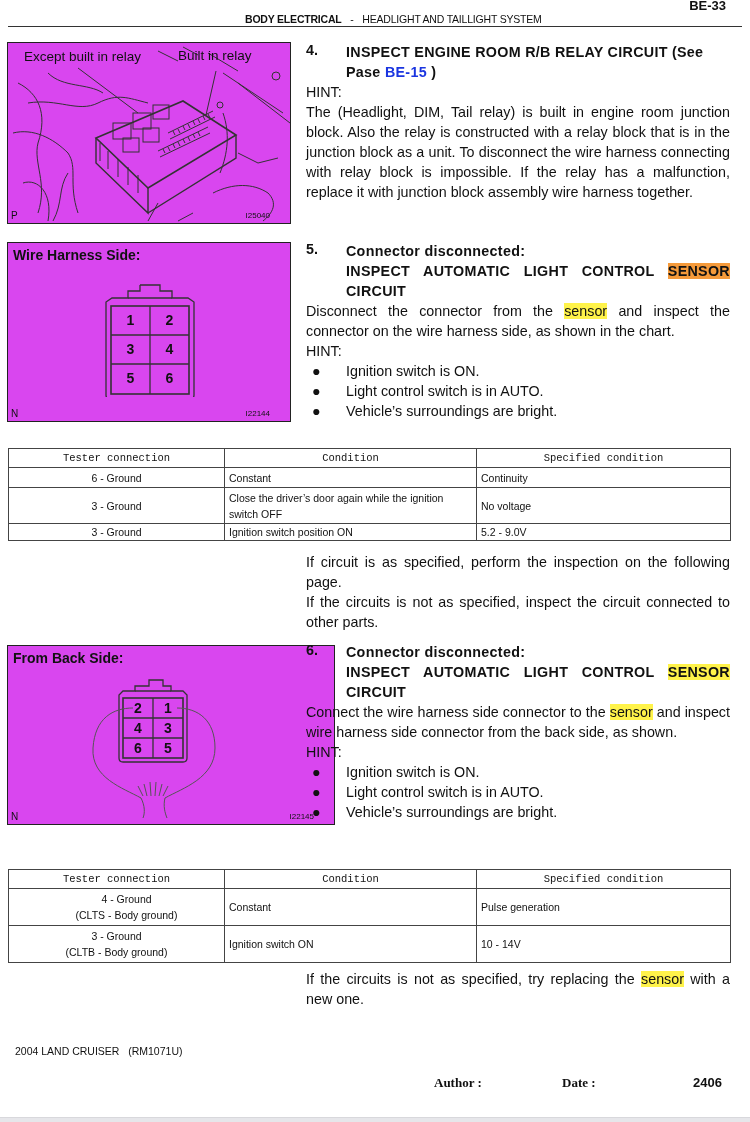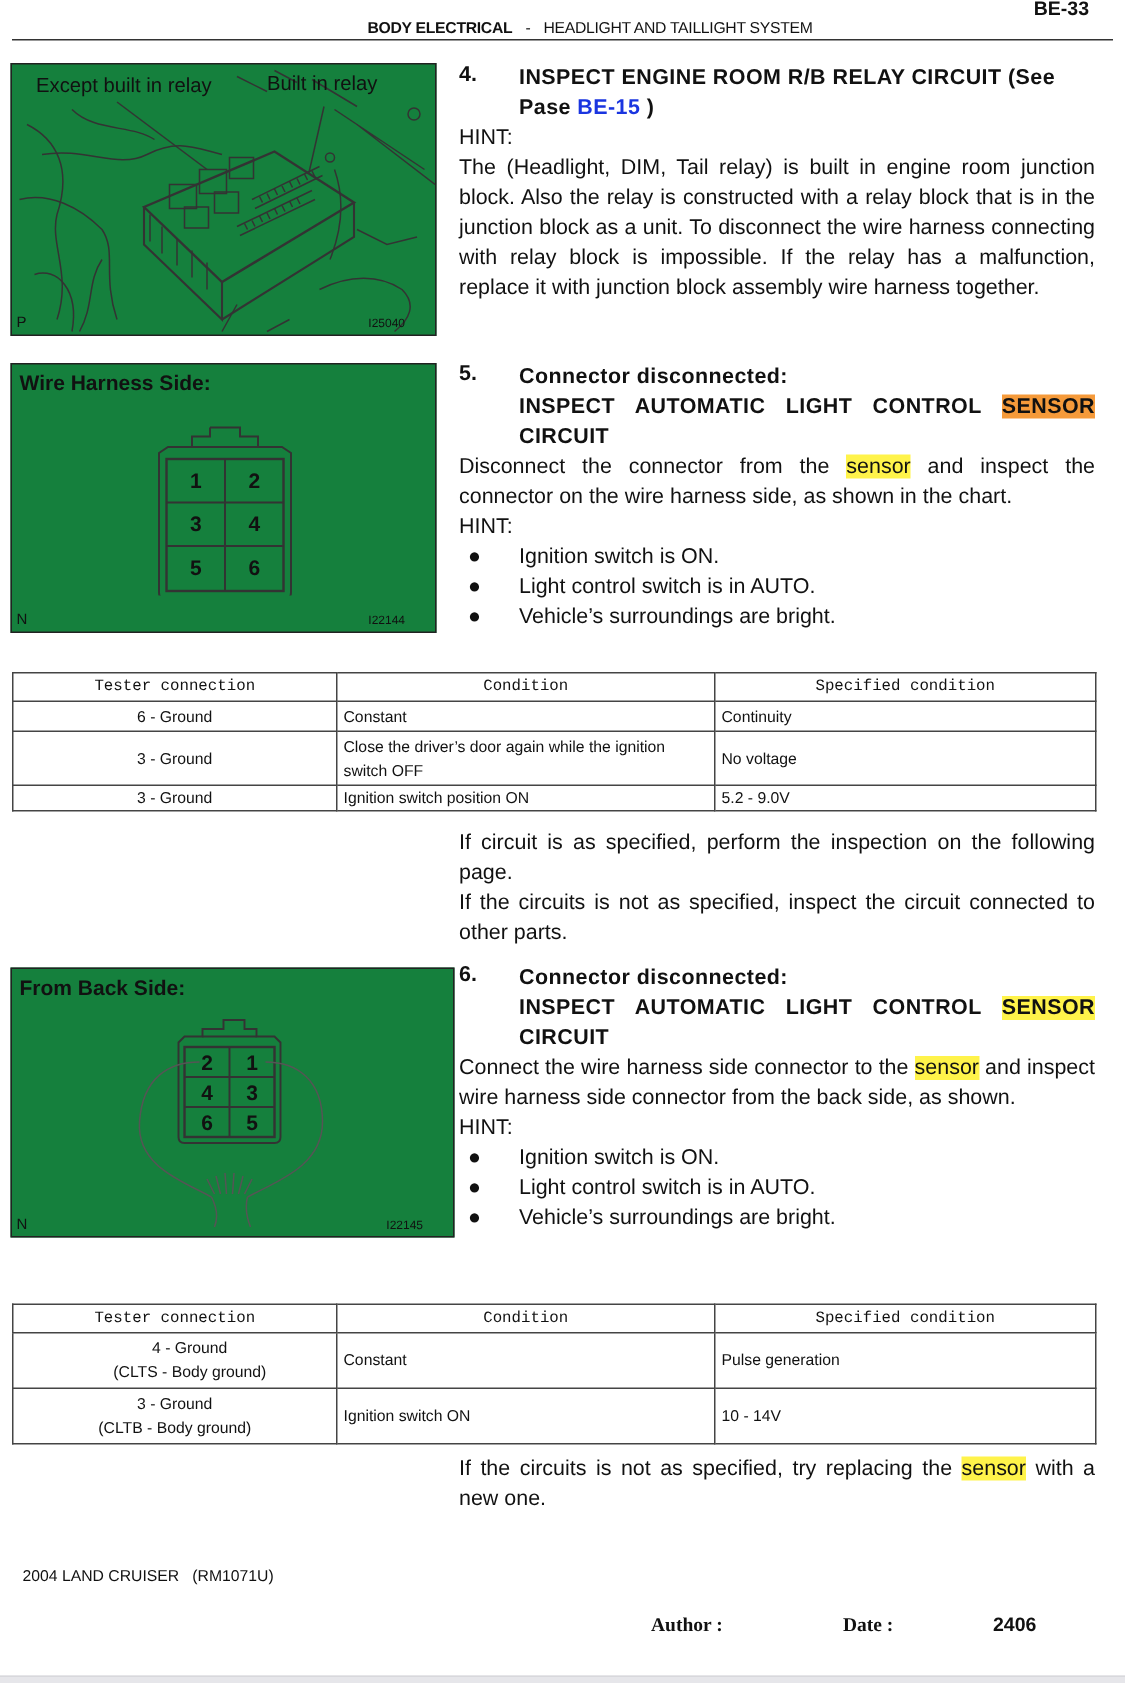"Except built in relay" .figure { background: #15803d -> #d946ef }
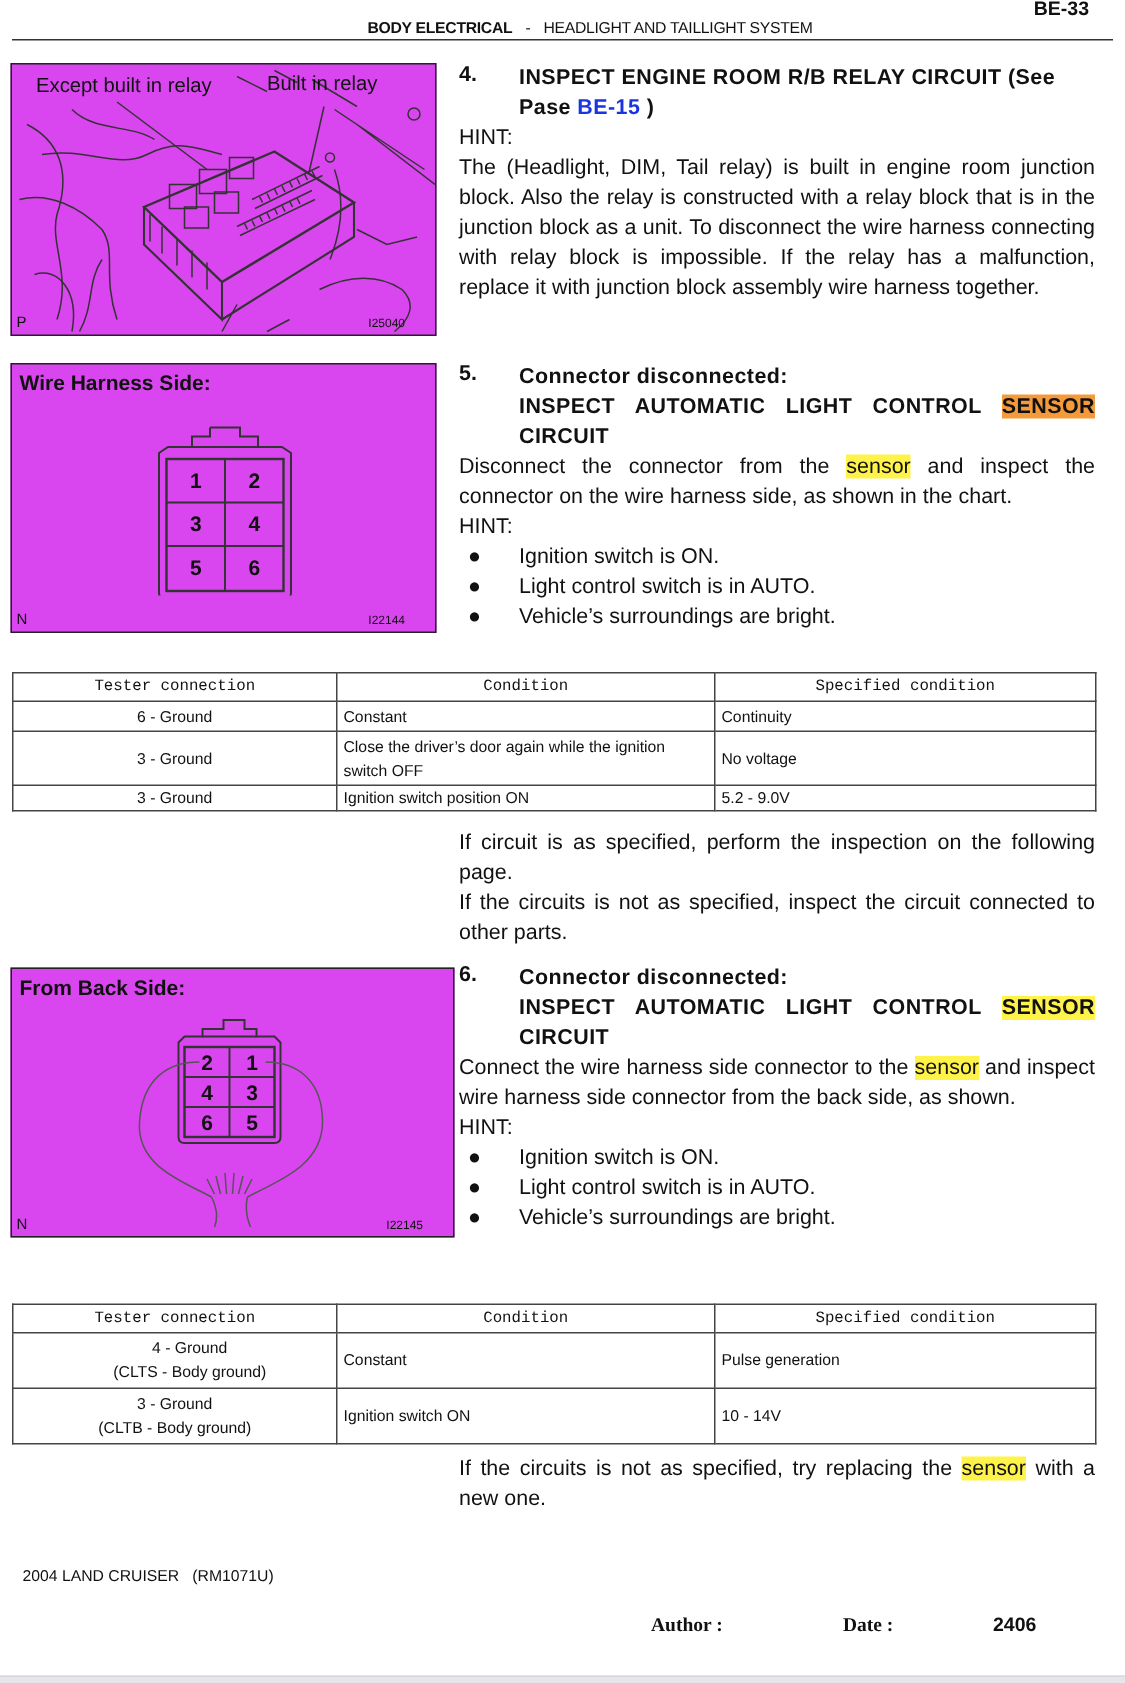"From Back Side:" div.abs { width: 296px -> 328px }
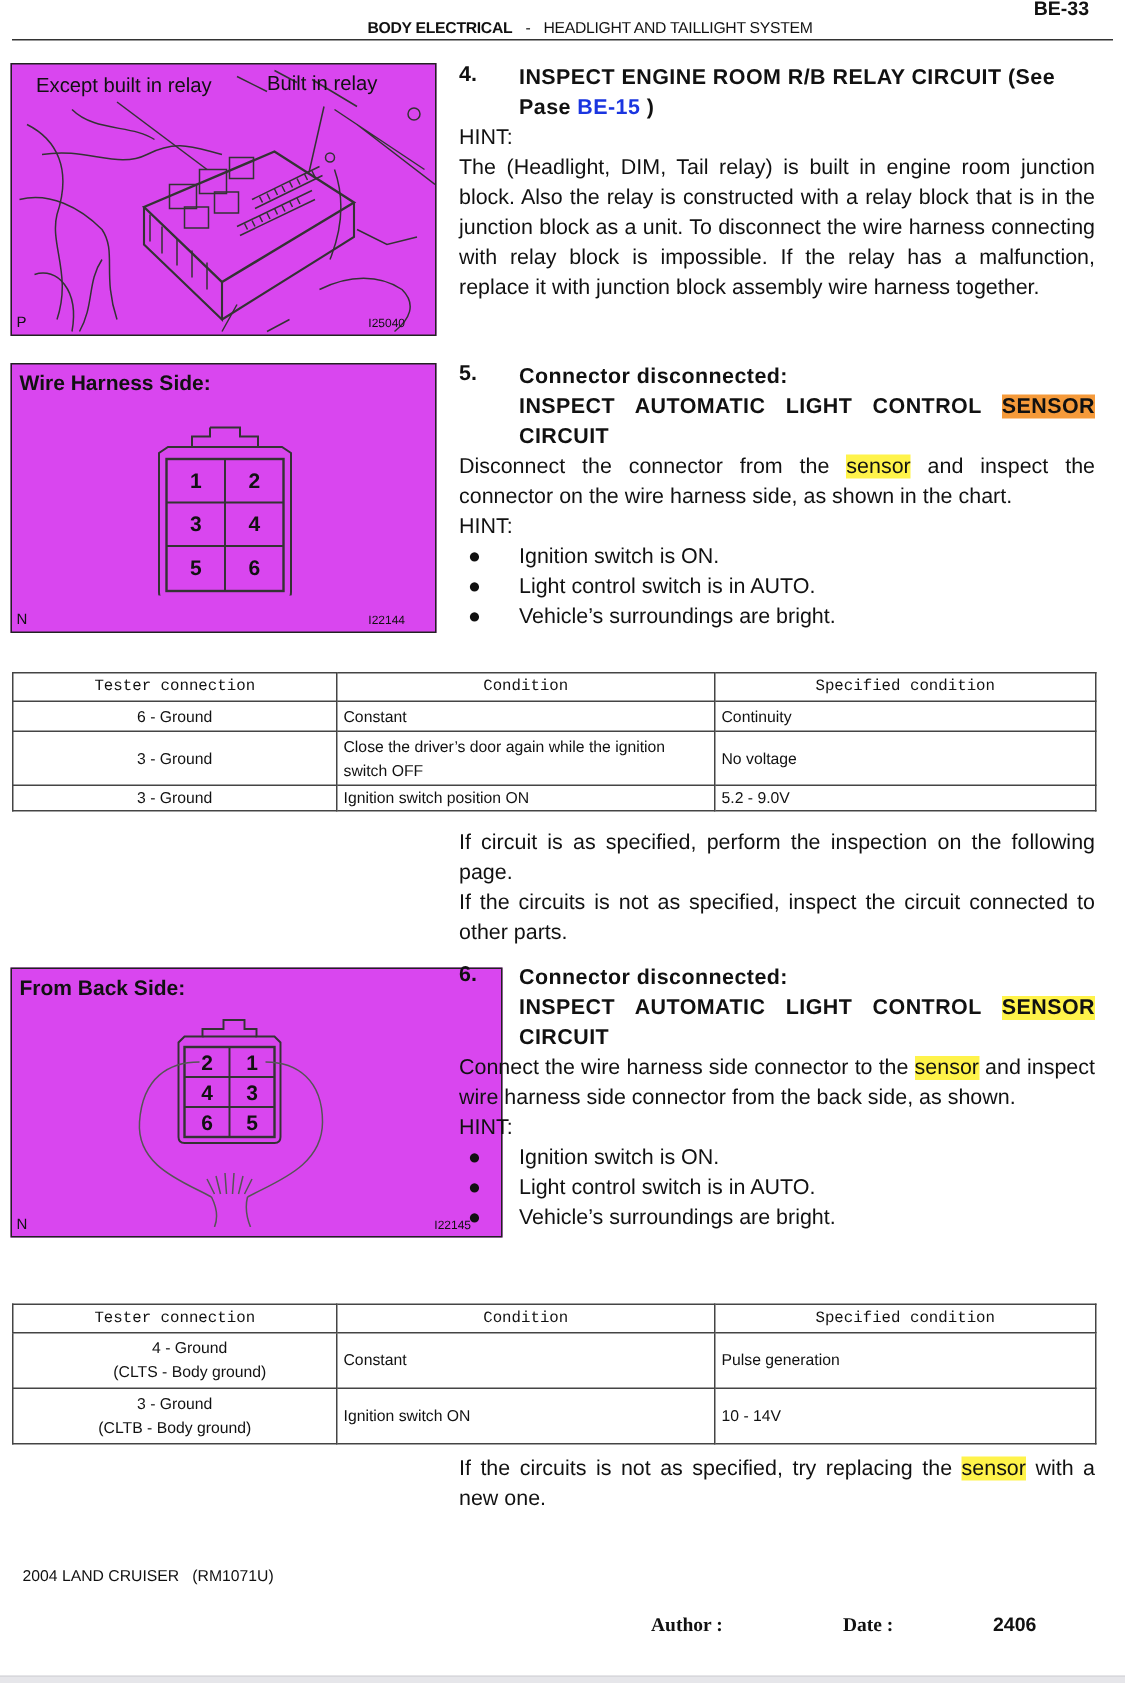"2406" div.abs { left: 662px -> 693px }
